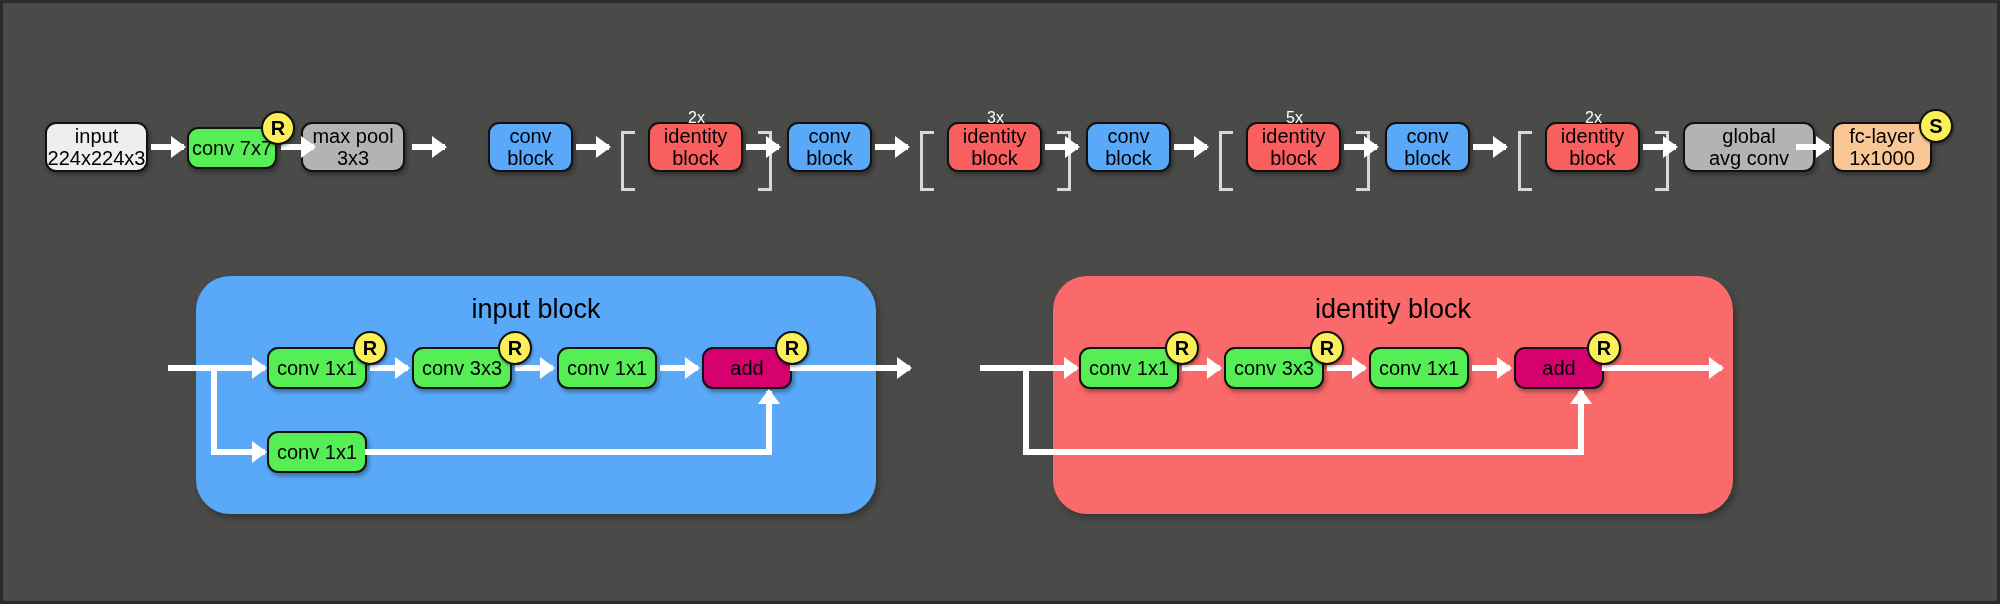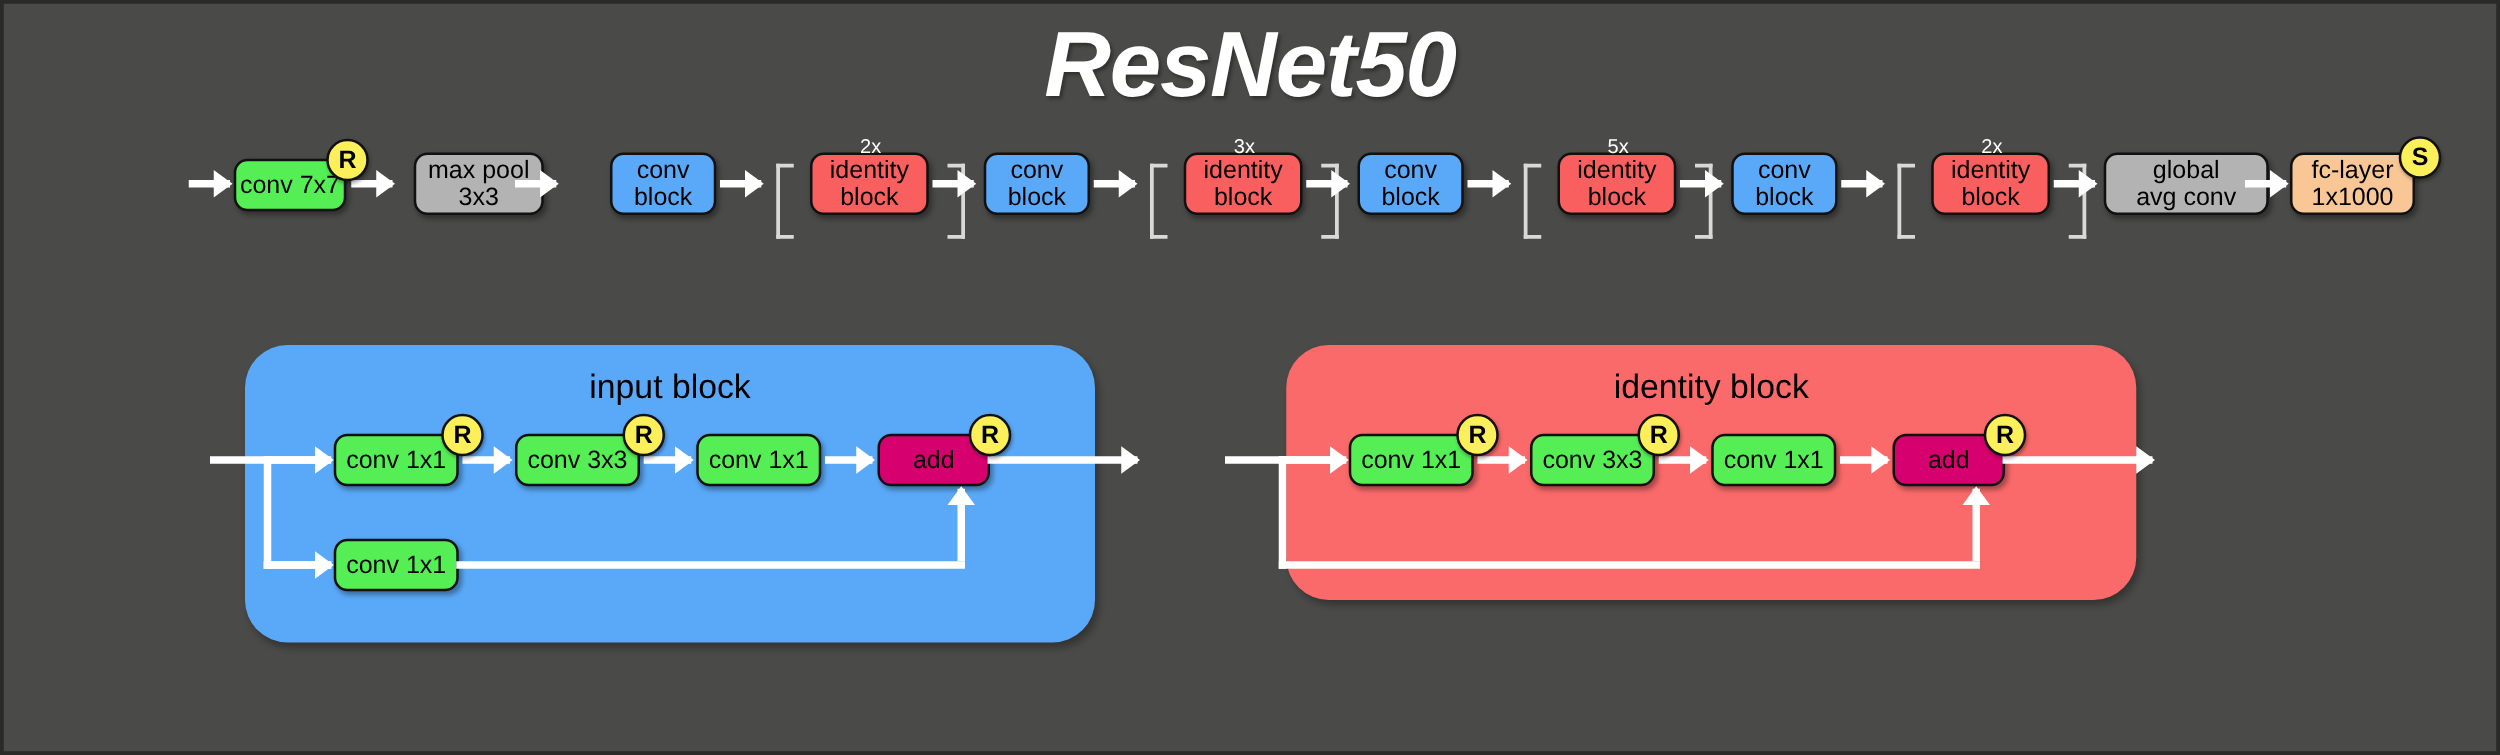"ResNet50" div { html: <div>ResNet50</div> -> none }
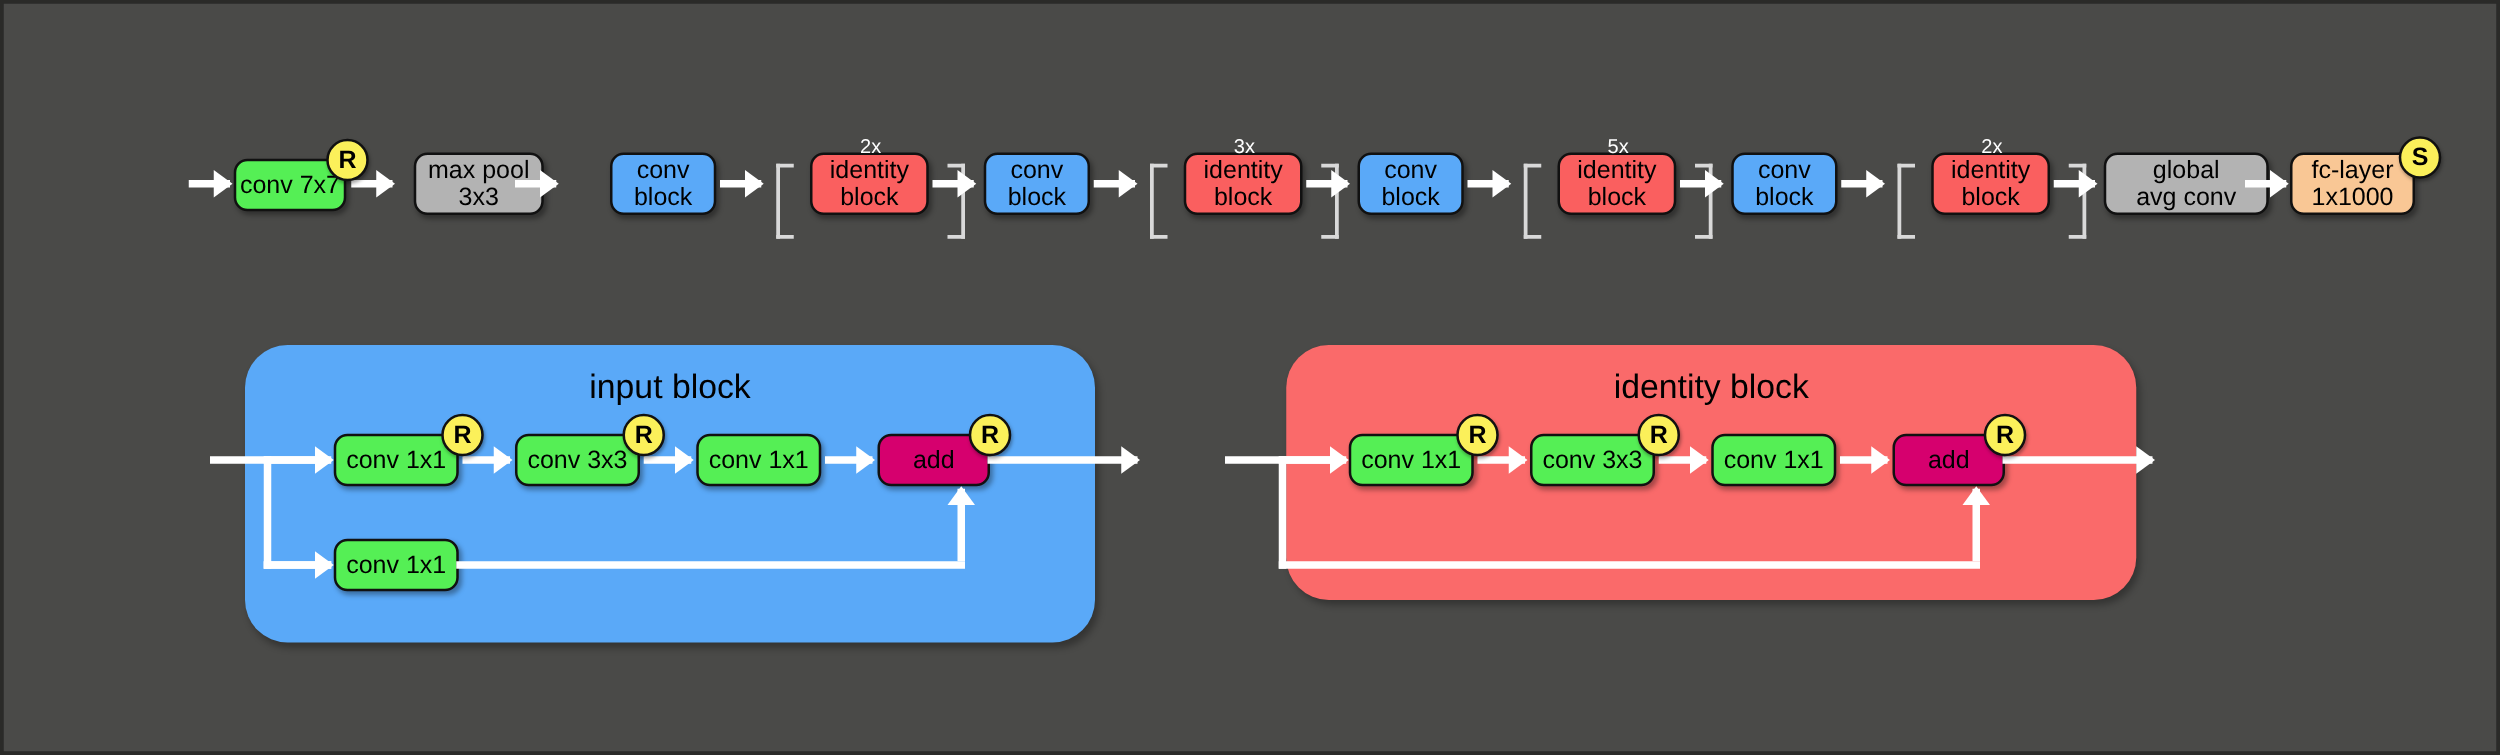"input" div.node { html: none -> <div> <span>input</span> <span>224x224x3</span> </div> }
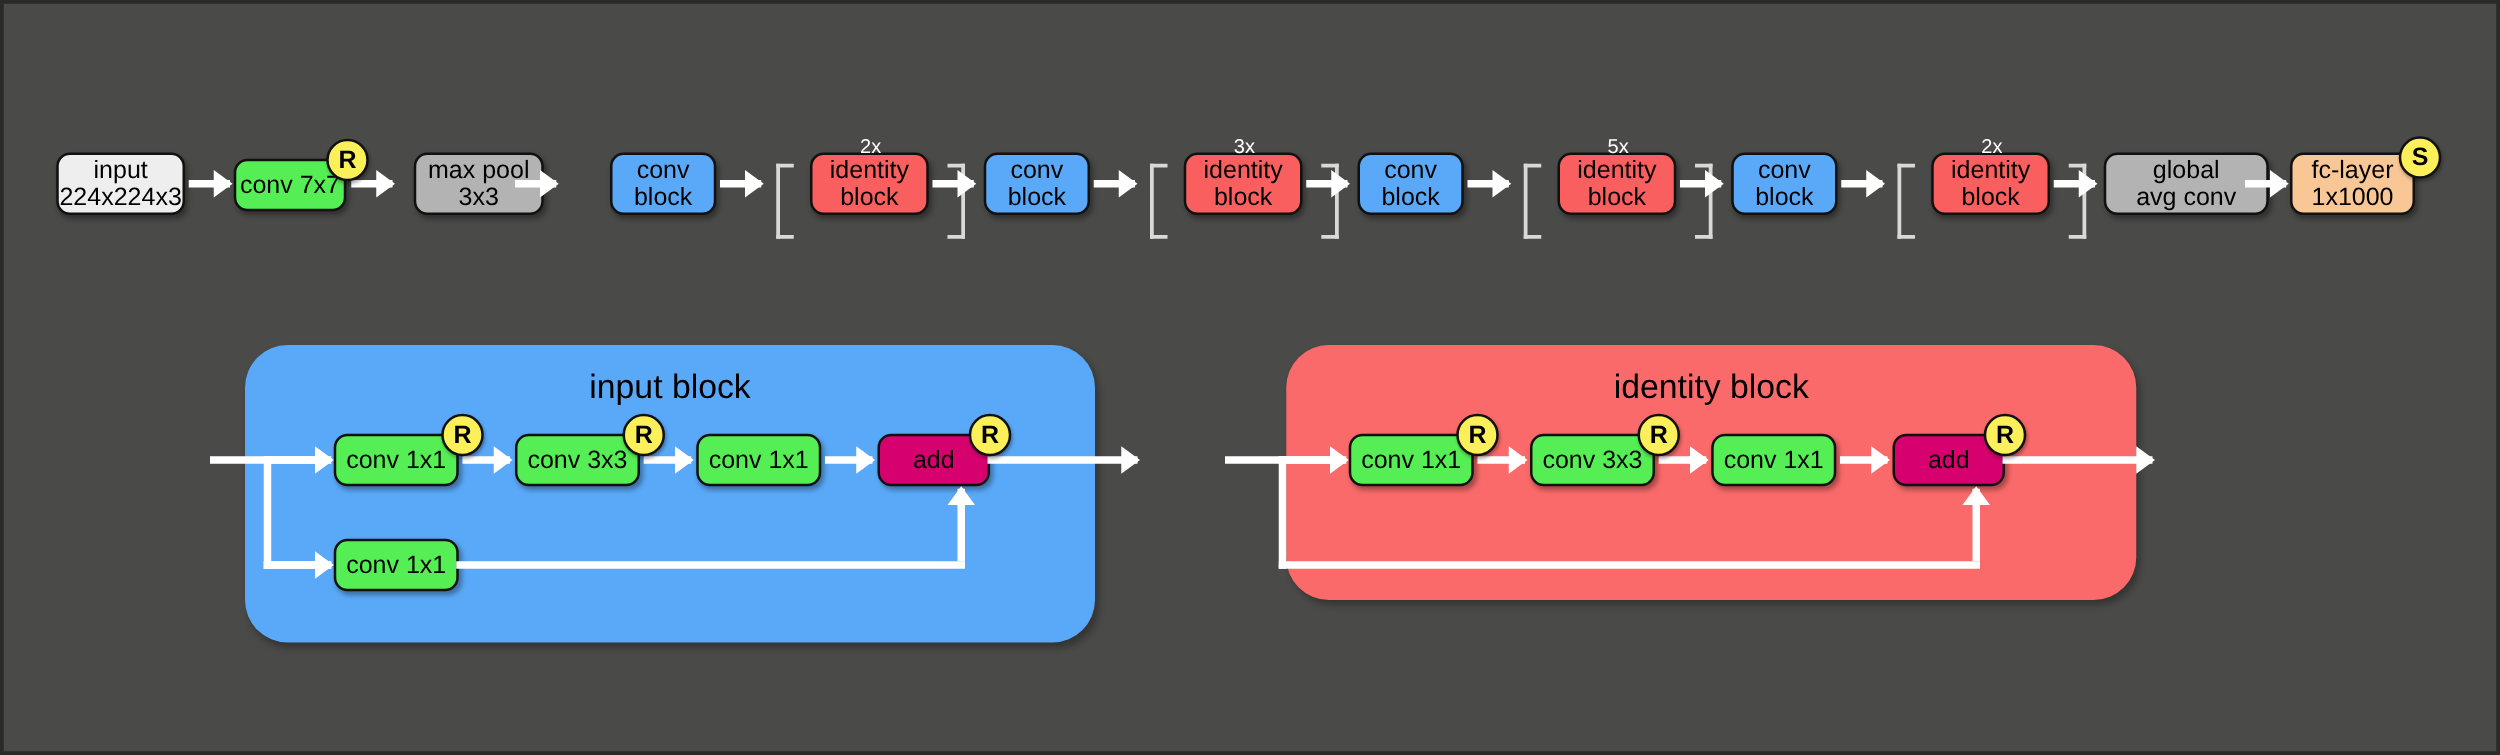"max pool" div.node { left: 328px -> 298px }
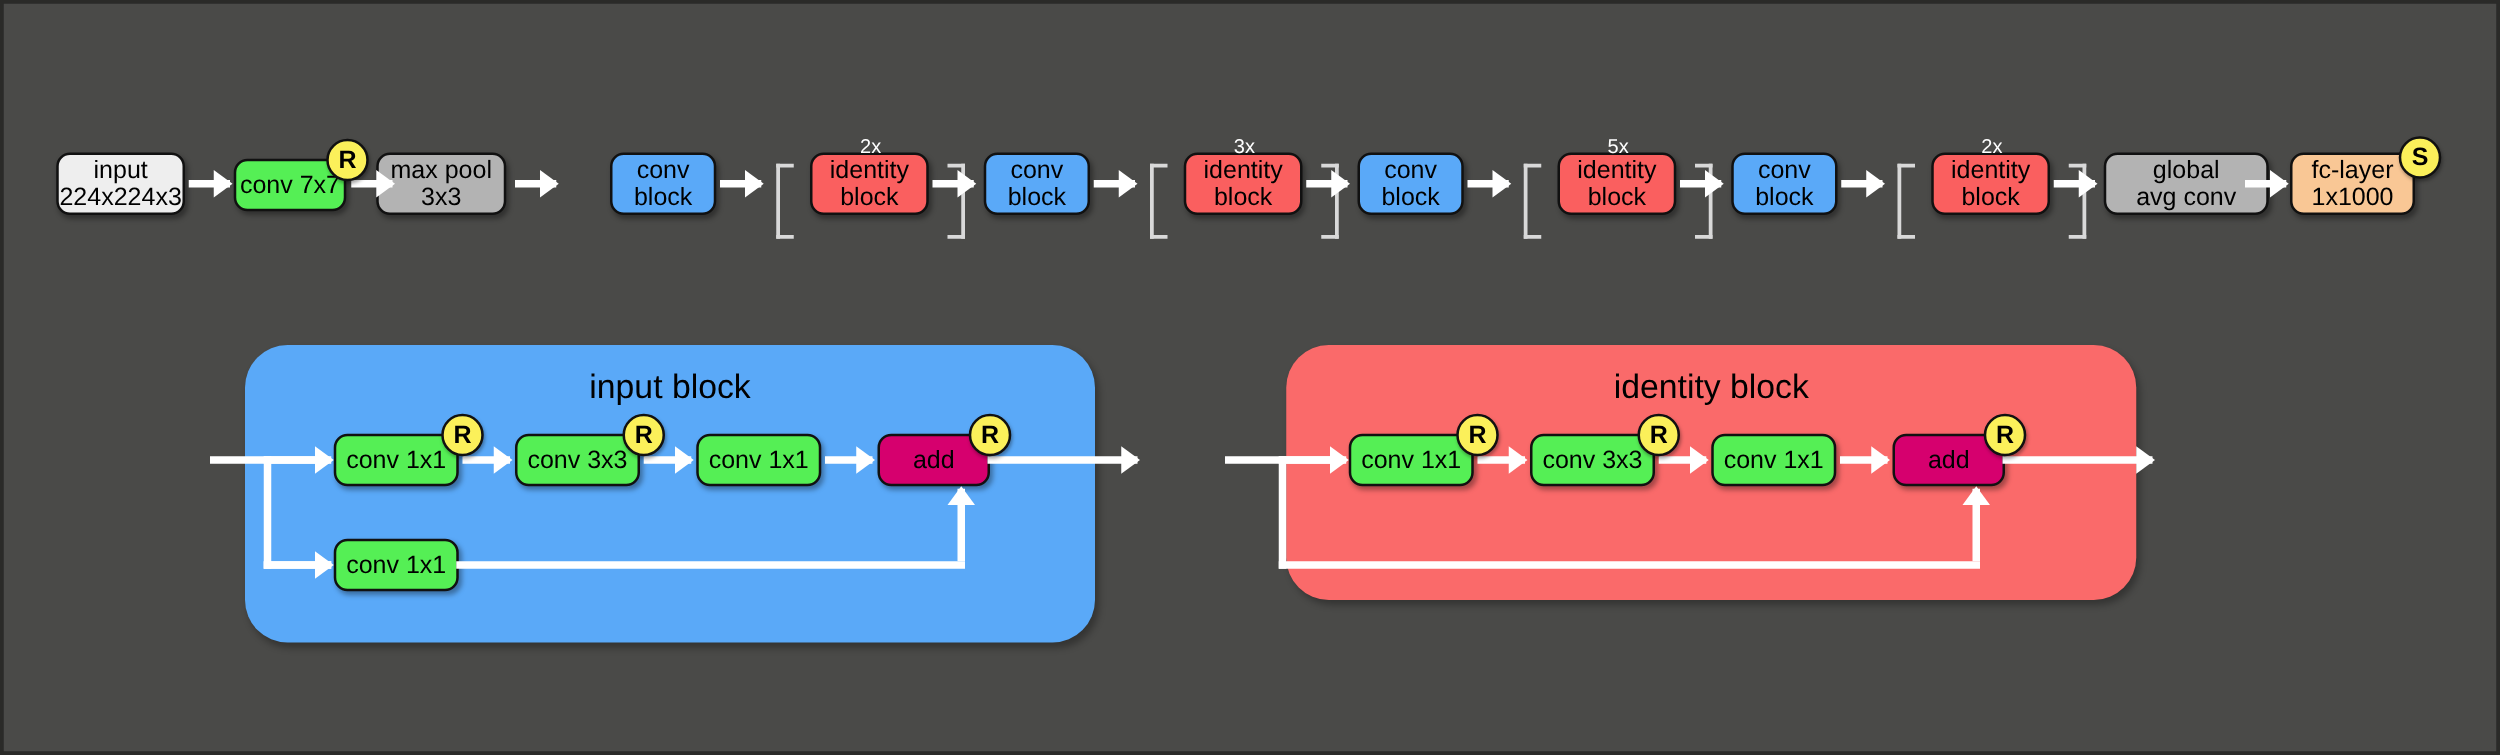"identity block" div.panel { height: 204px -> 238px; left: 1026px -> 1050px }
